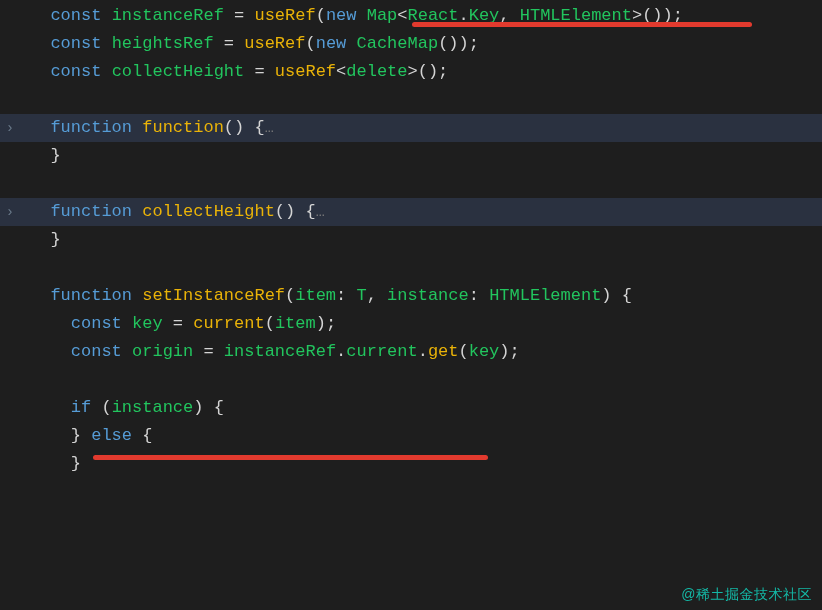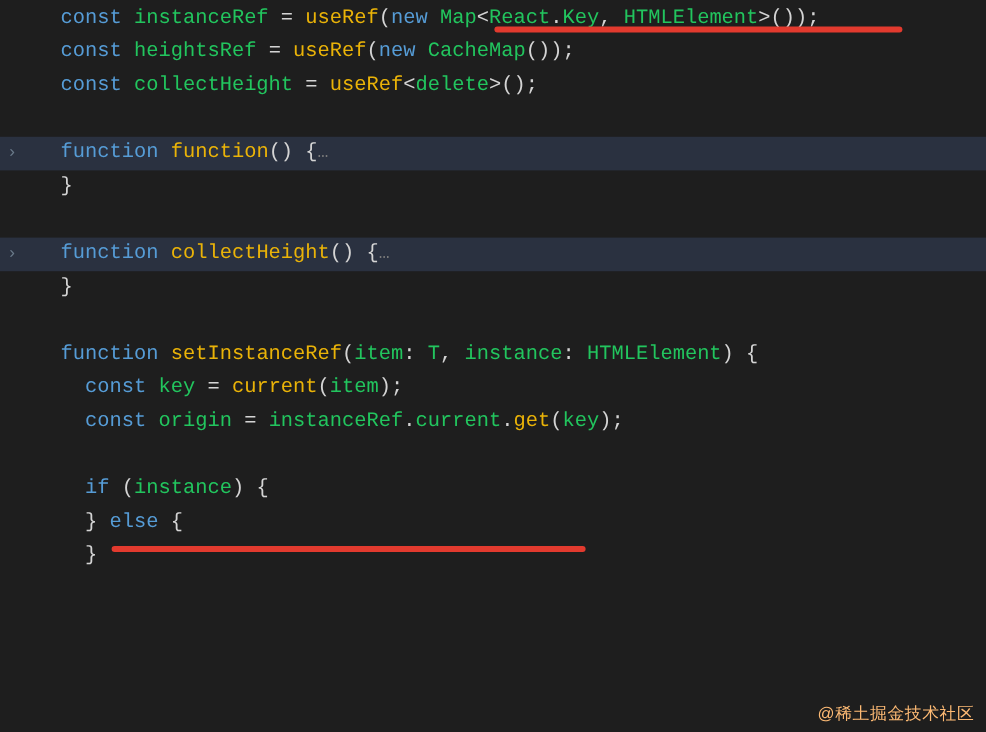"@稀土掘金技术社区" .watermark { color: #fdba74 -> #14b8a6 }
